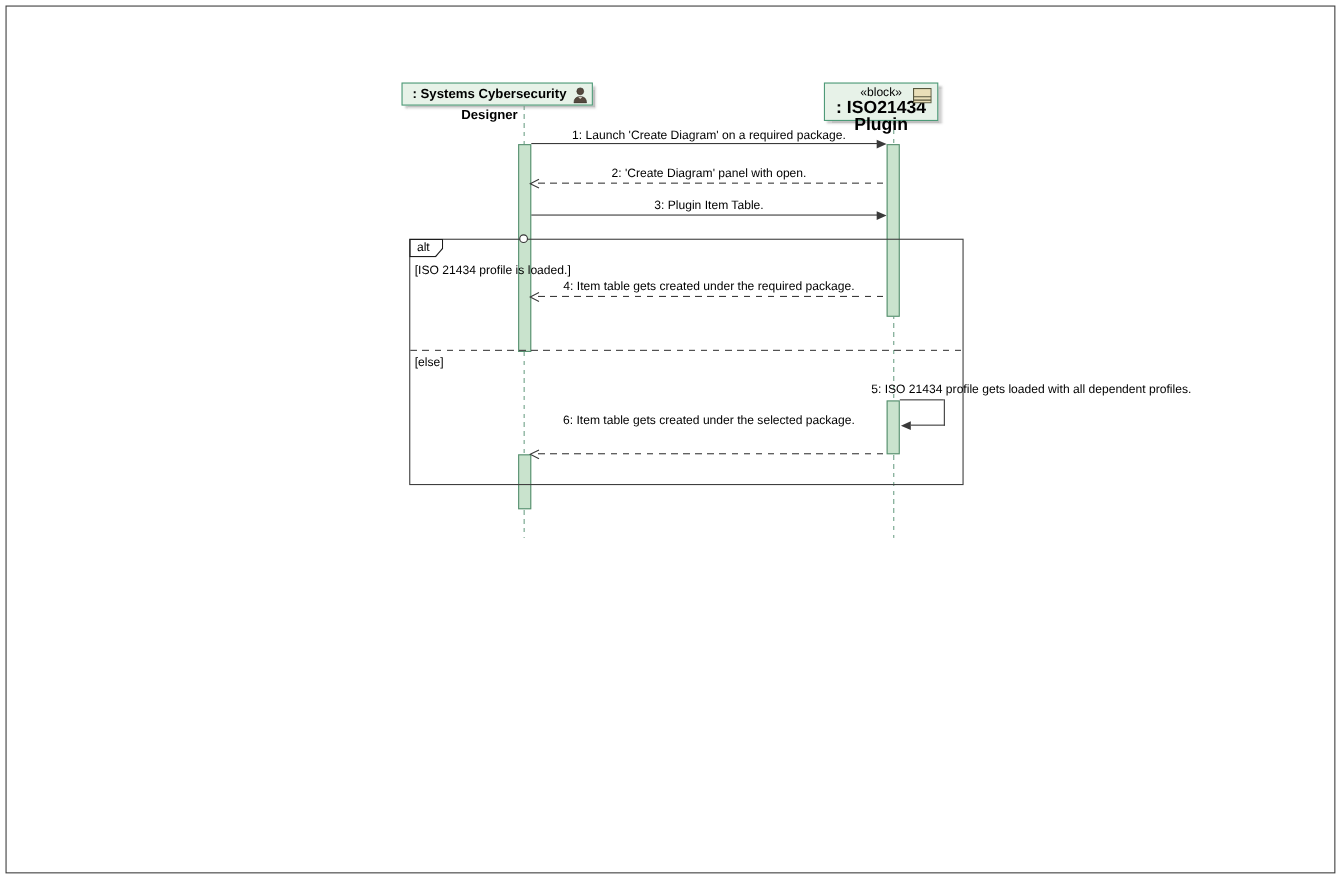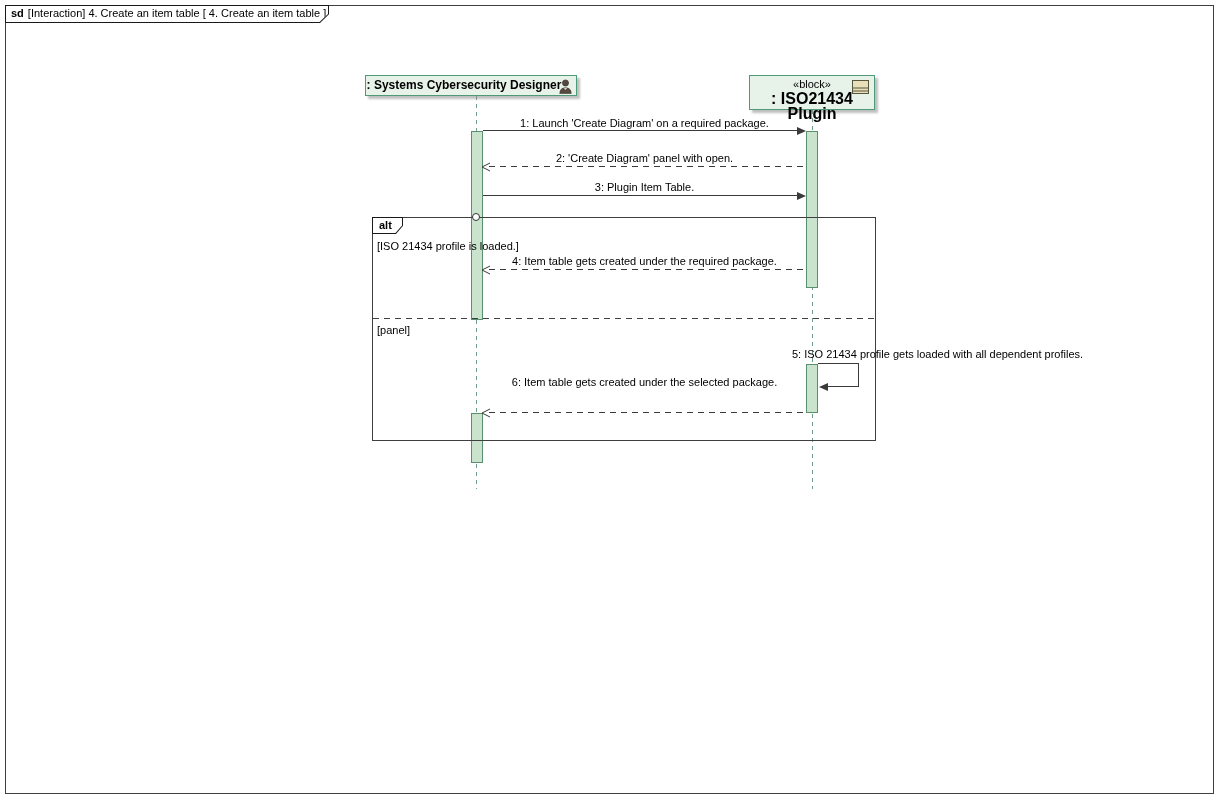"sd [Interaction] 4. Create an" div.tab-border { html: <div> <div> <span>sd</span><span>[Interaction] 4. Create an item table [ 4. Create an item table ]</span> </div> </div> -> none }
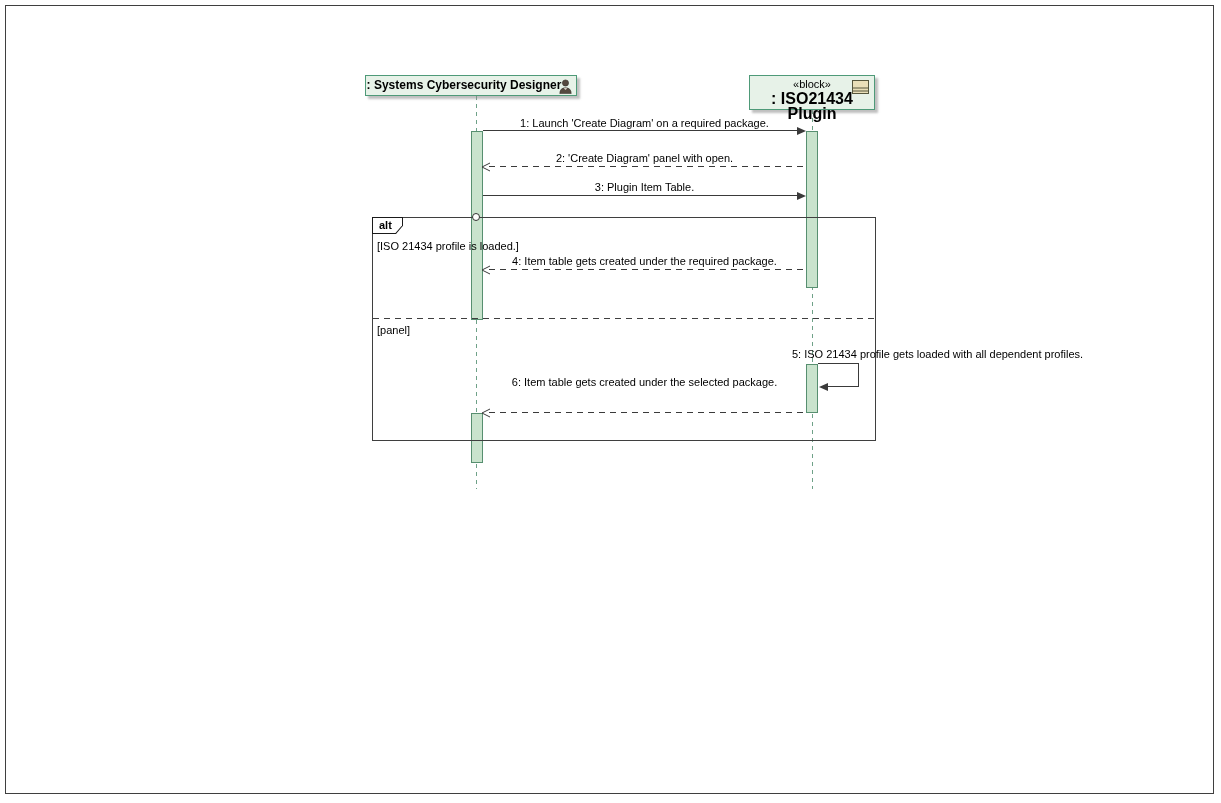": Systems Cybersecurity Designer" .head-left { width: 212px -> 174px }
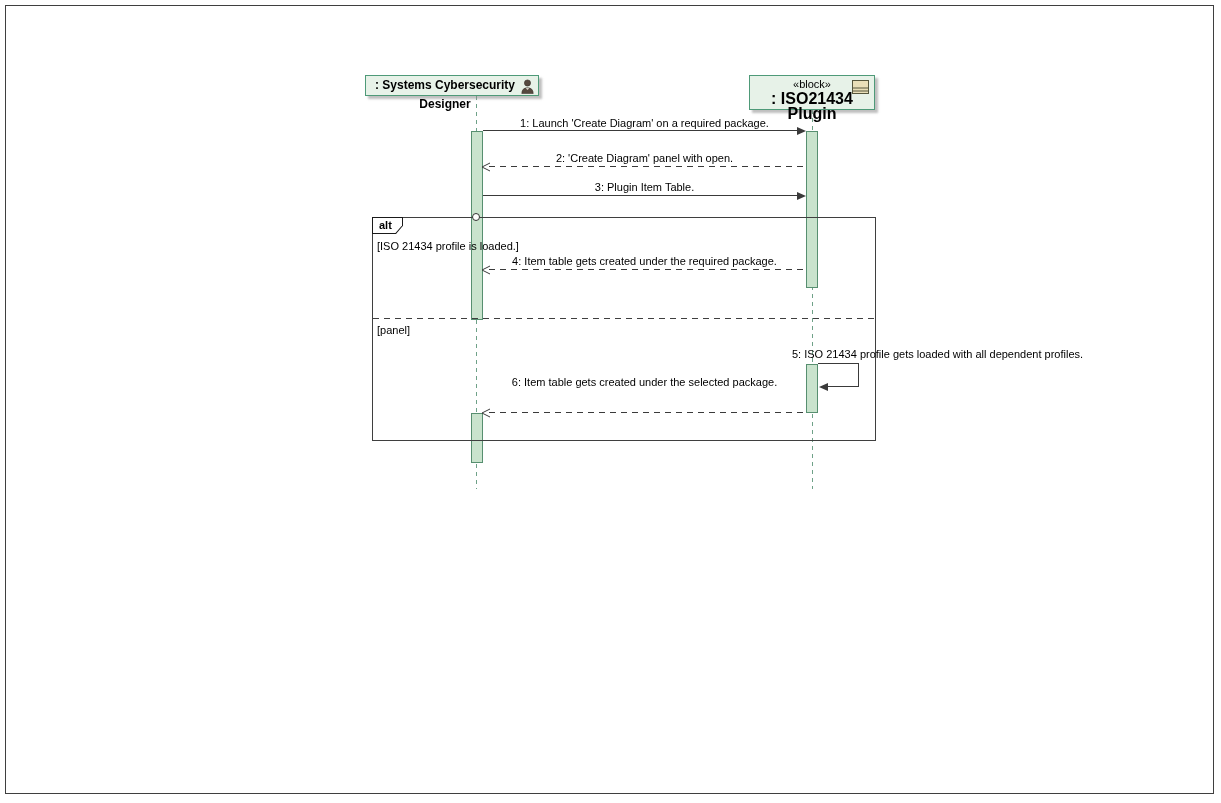"«block»" .head-right { width: 126px -> 104px }
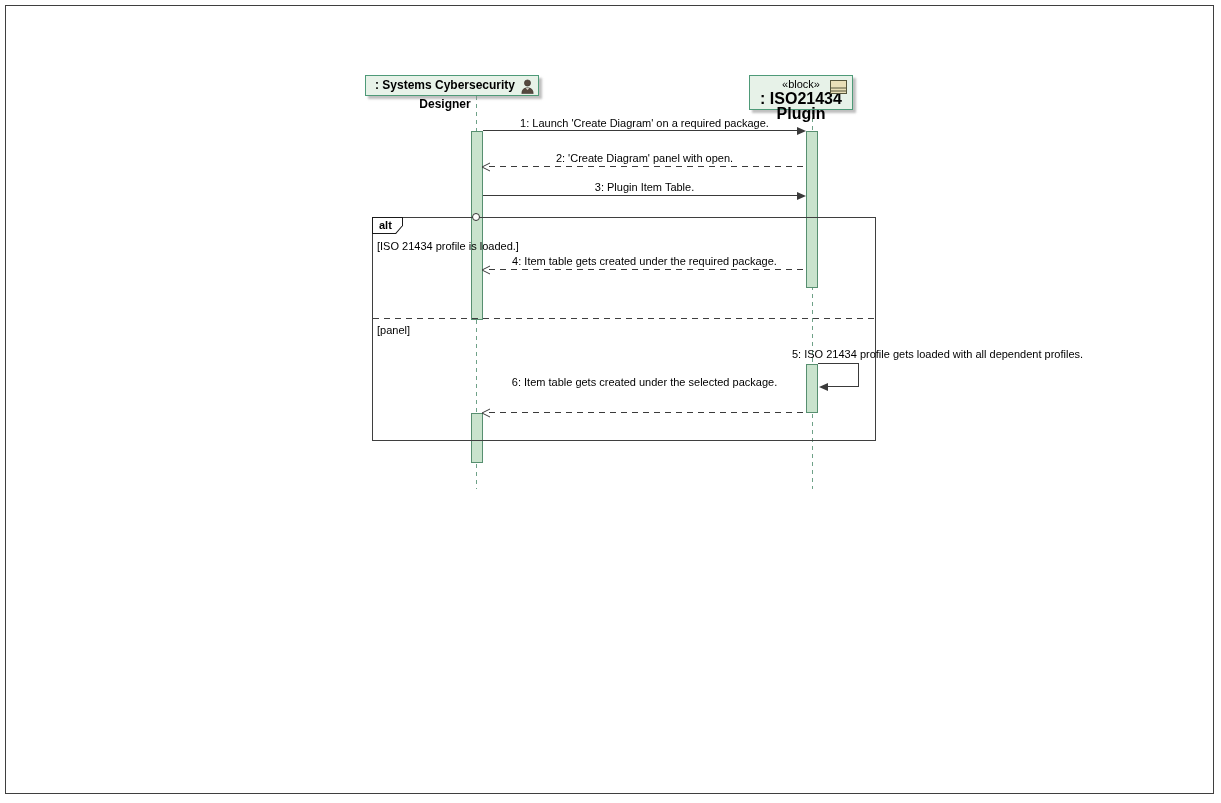"alt" .frag-op-fill { font-weight: bold -> normal }
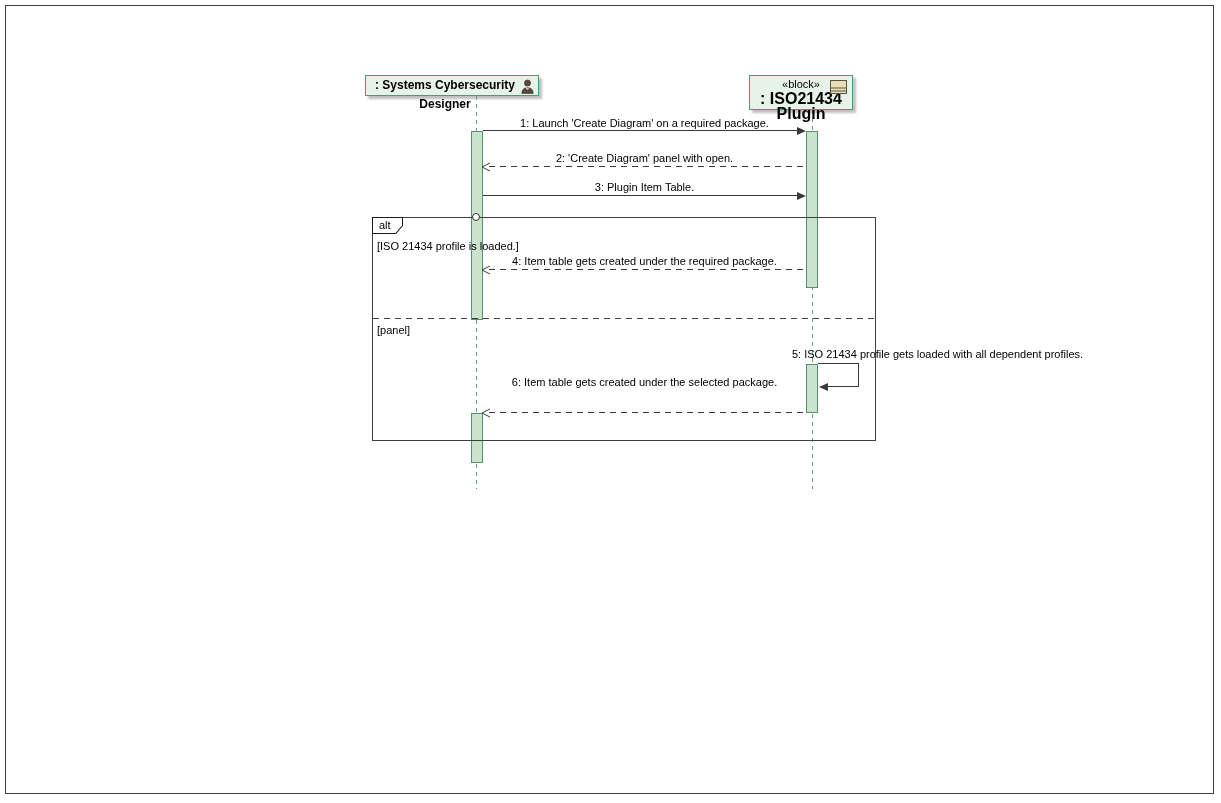"[panel]" div.guard { text: panel -> else }
